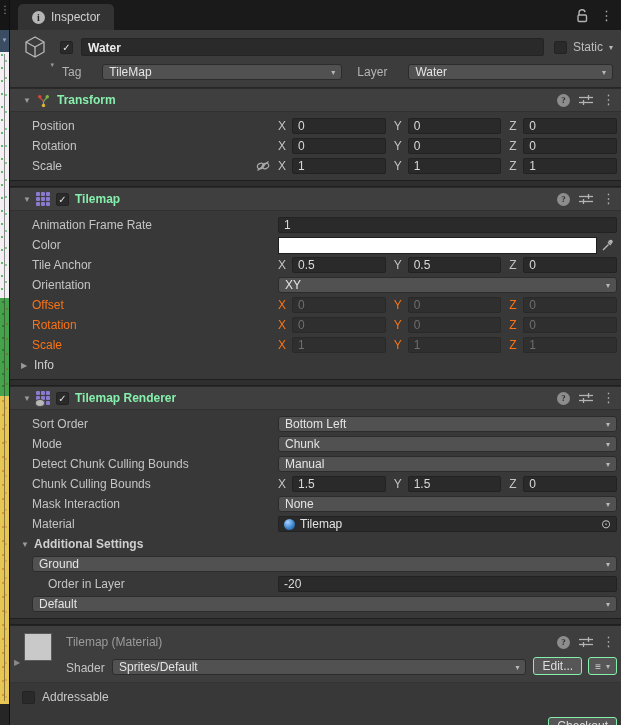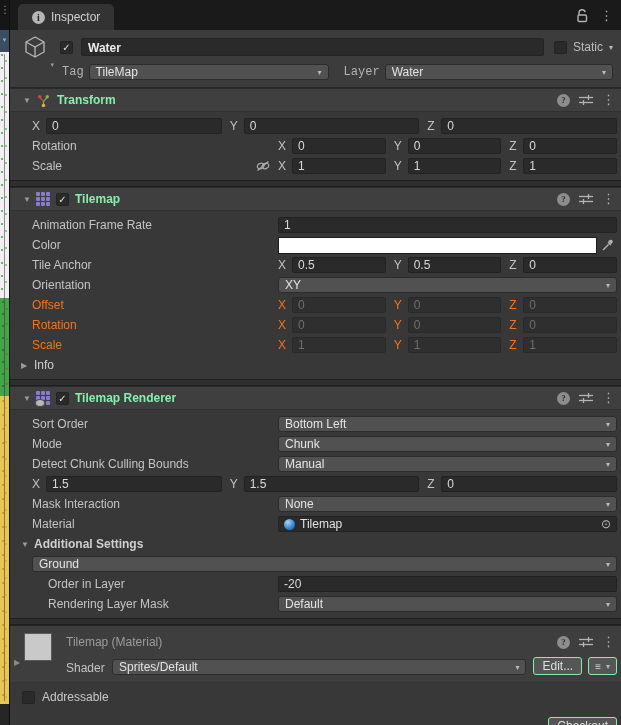"Tag" .go-row2 .sml { font-family: Liberation Mono, monospace -> none; margin-right: 5px -> 21px }
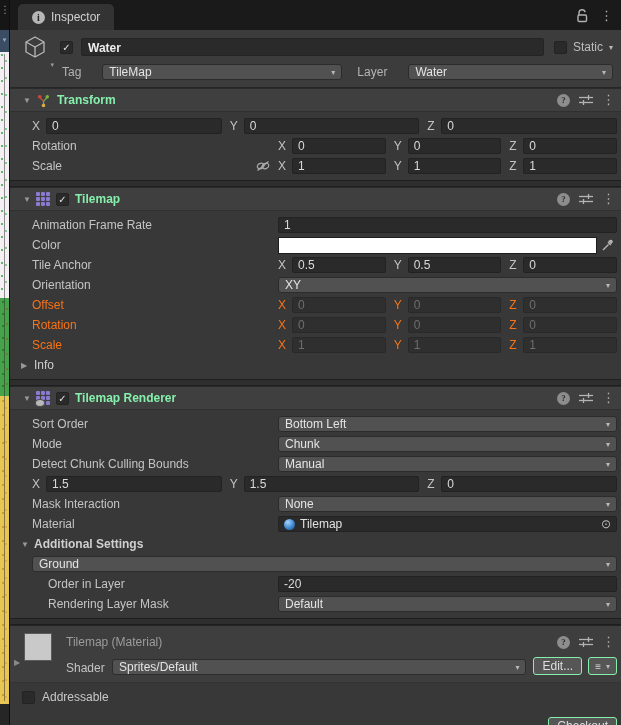"Position" span.plabel { html: none -> <span>Position</span> }
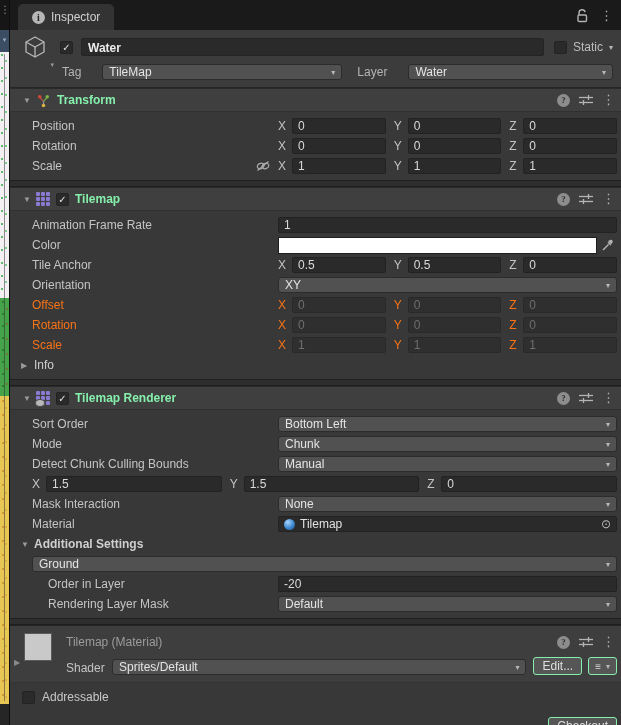"Chunk Culling Bounds" span.plabel { html: none -> <span>Chunk Culling Bounds</span> }
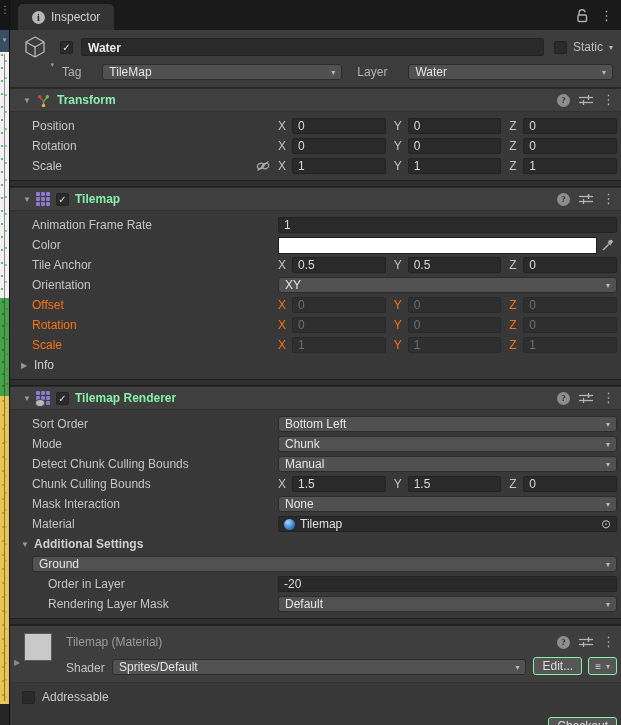"Rendering Layer Mask" span.plabel { html: <span>Rendering Layer Mask</span> -> none }
